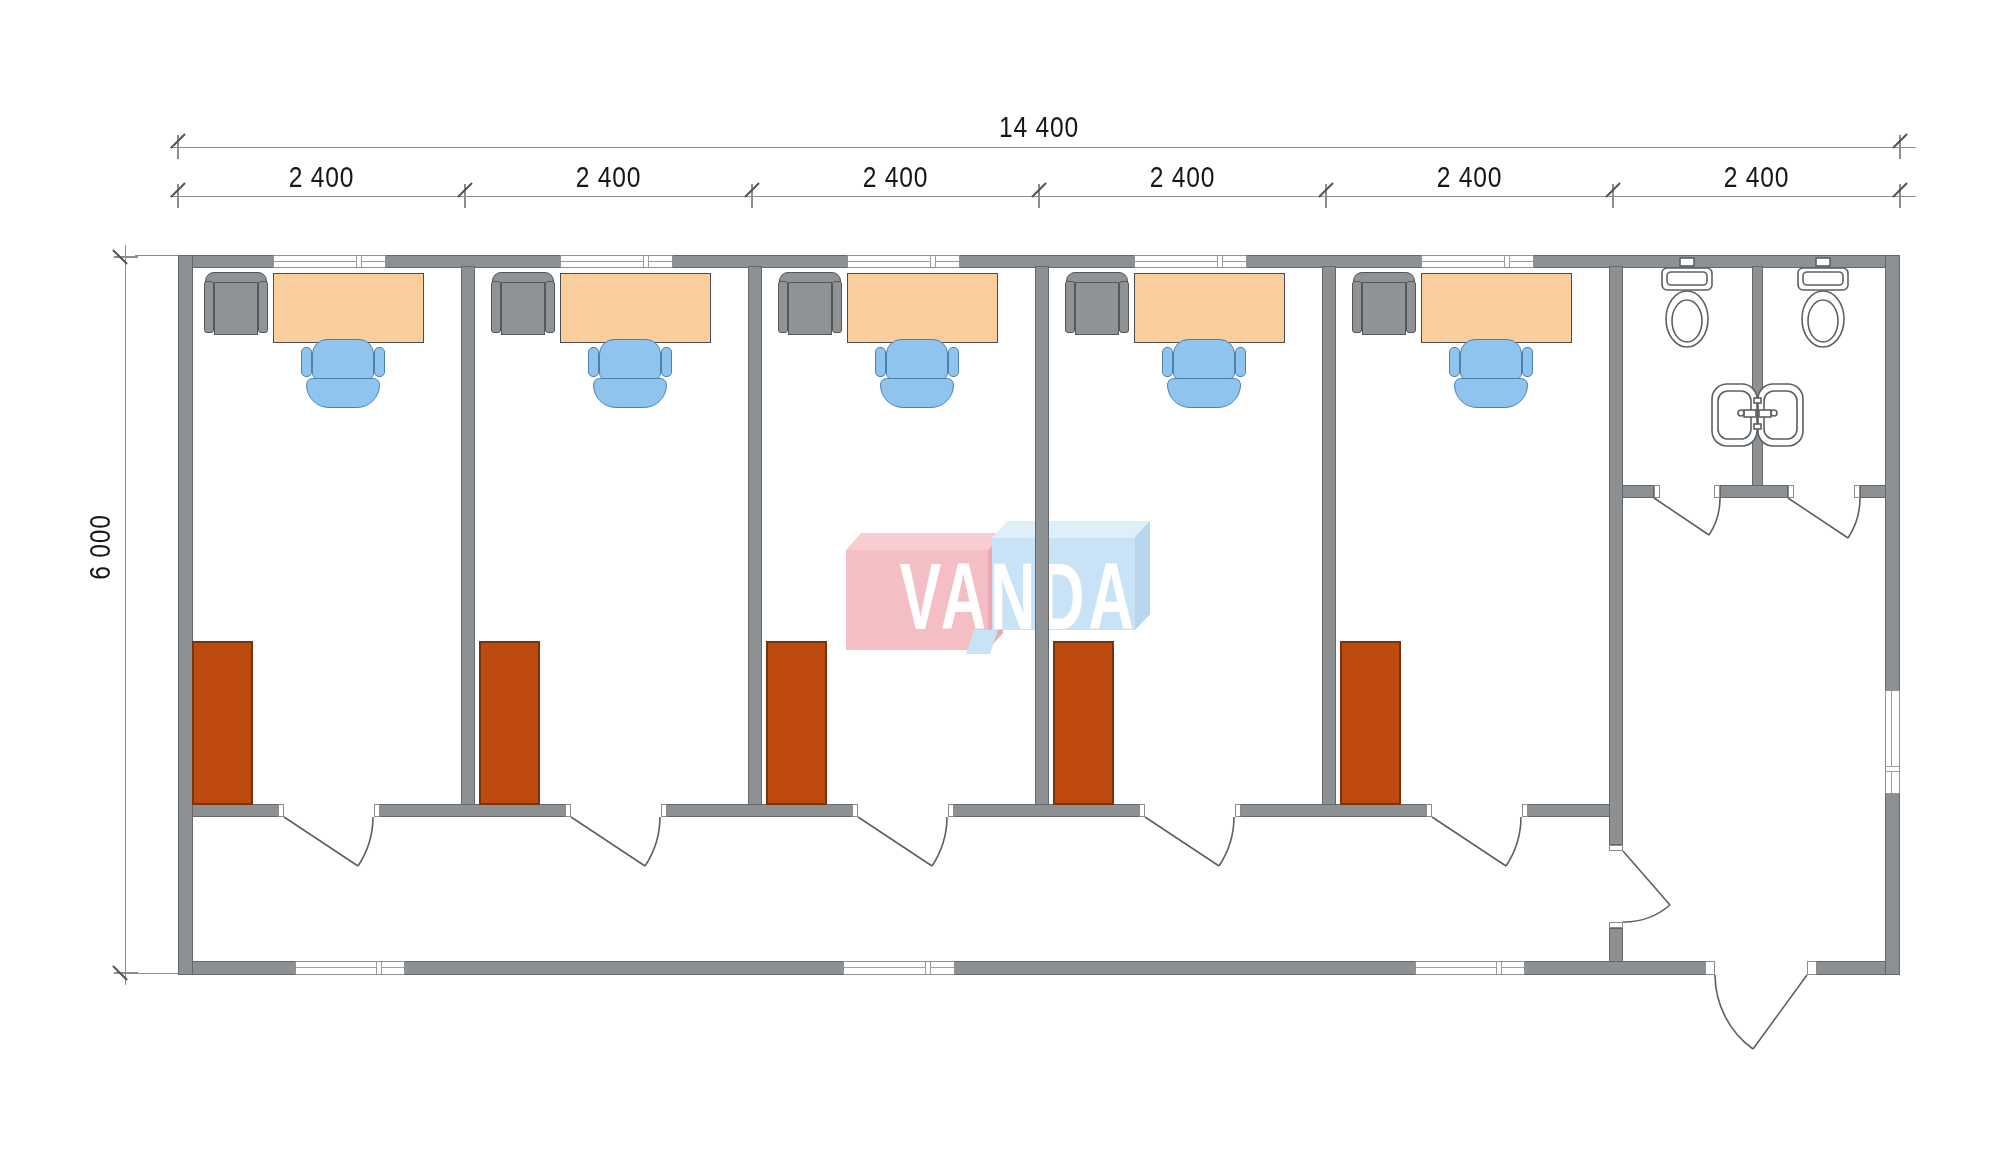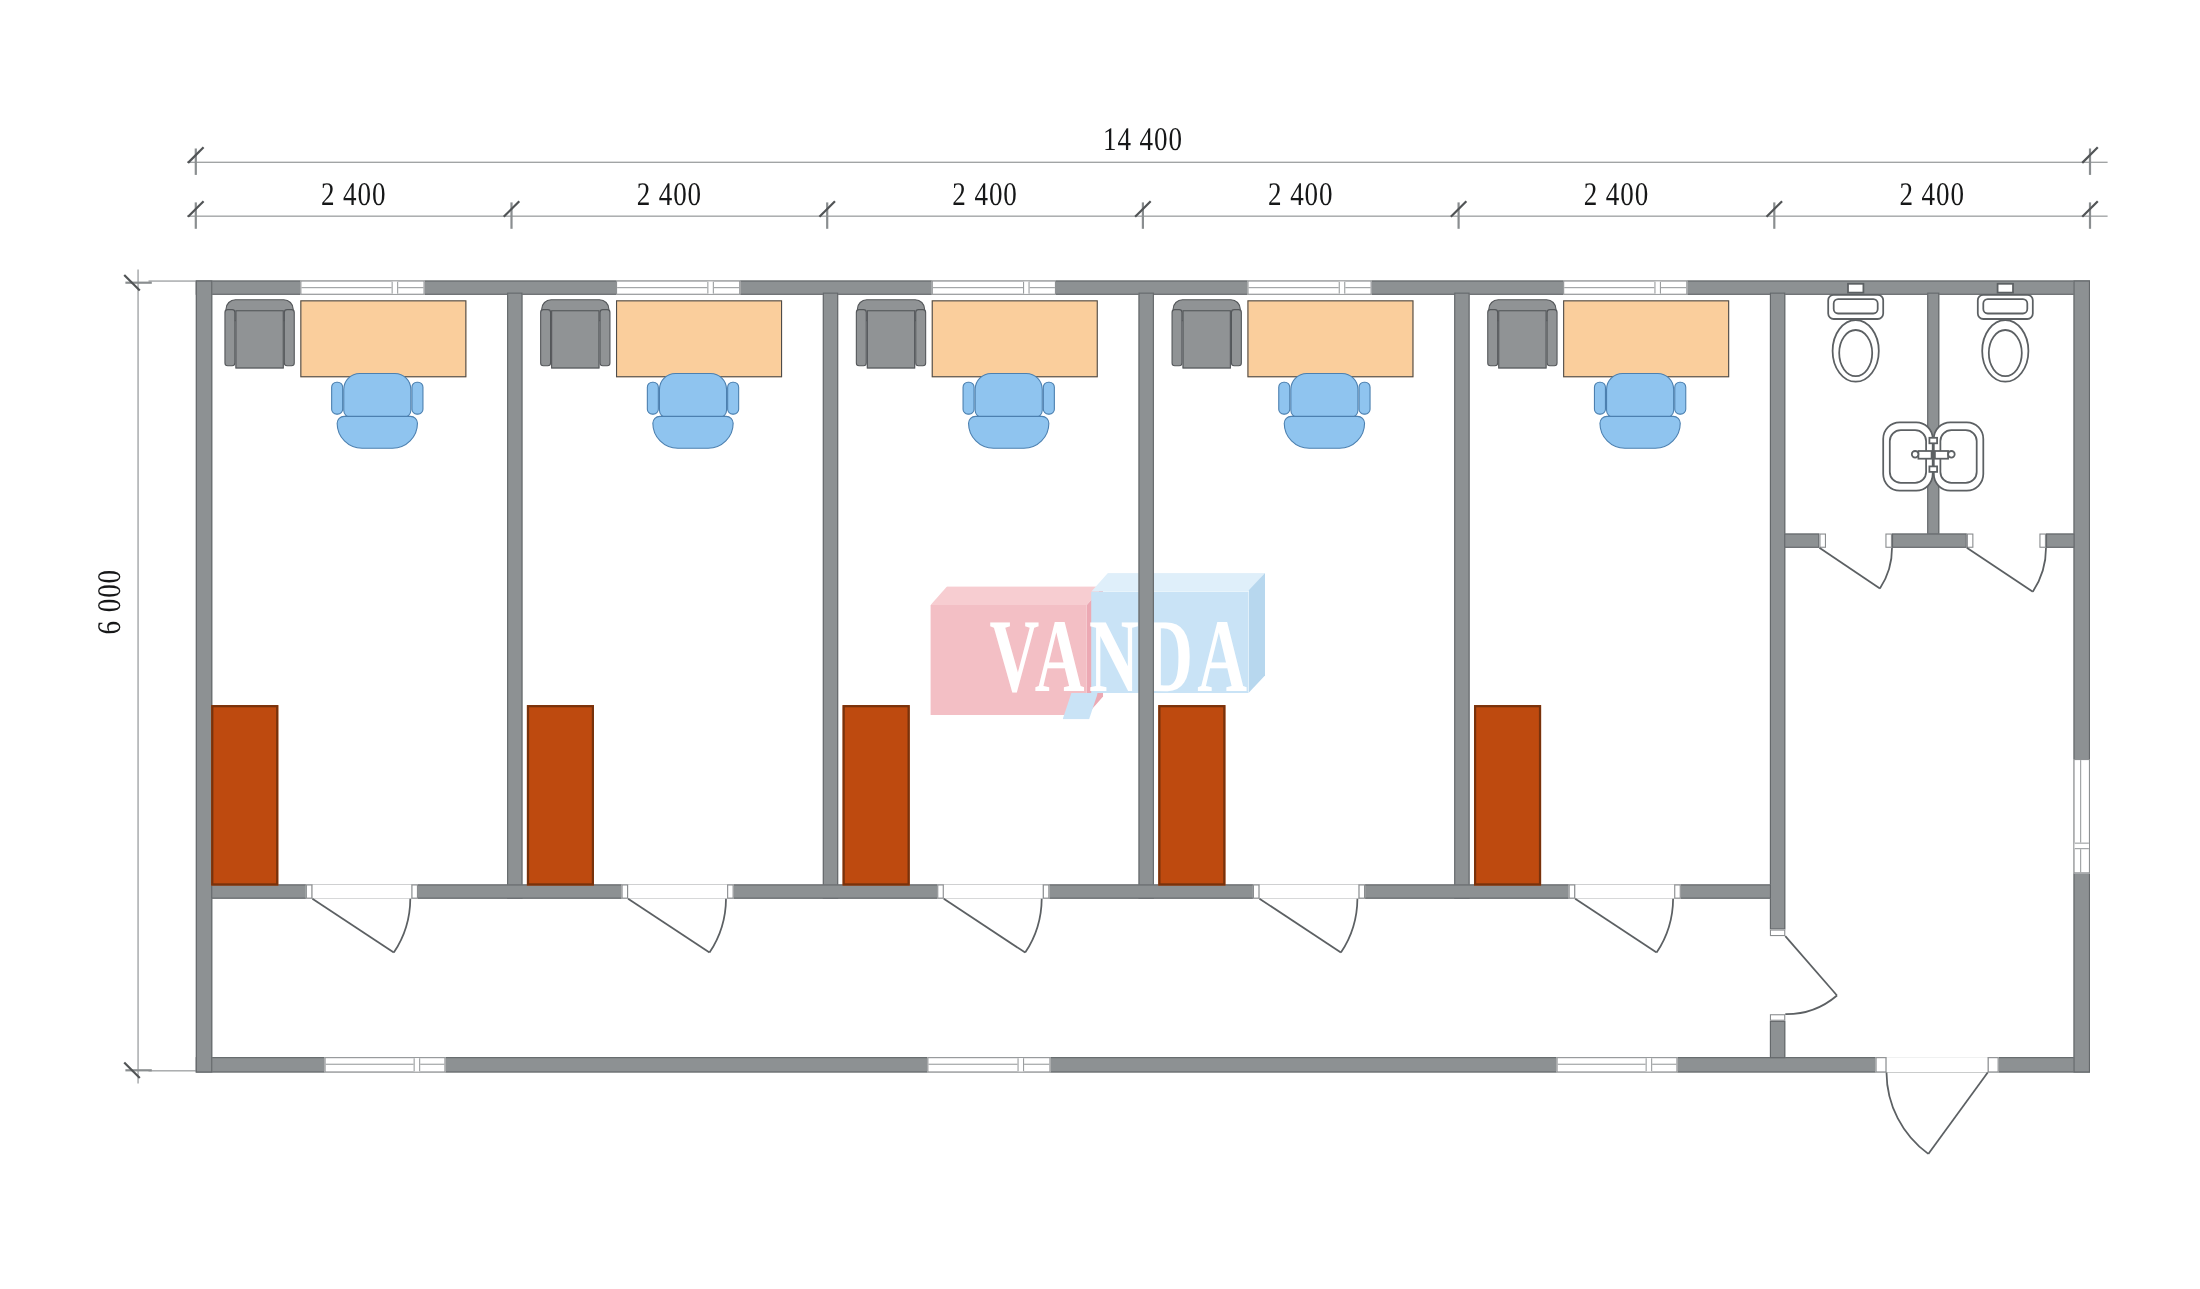"14 400" #canvas { font-family: Liberation Serif, serif -> Liberation Sans, sans-serif }
